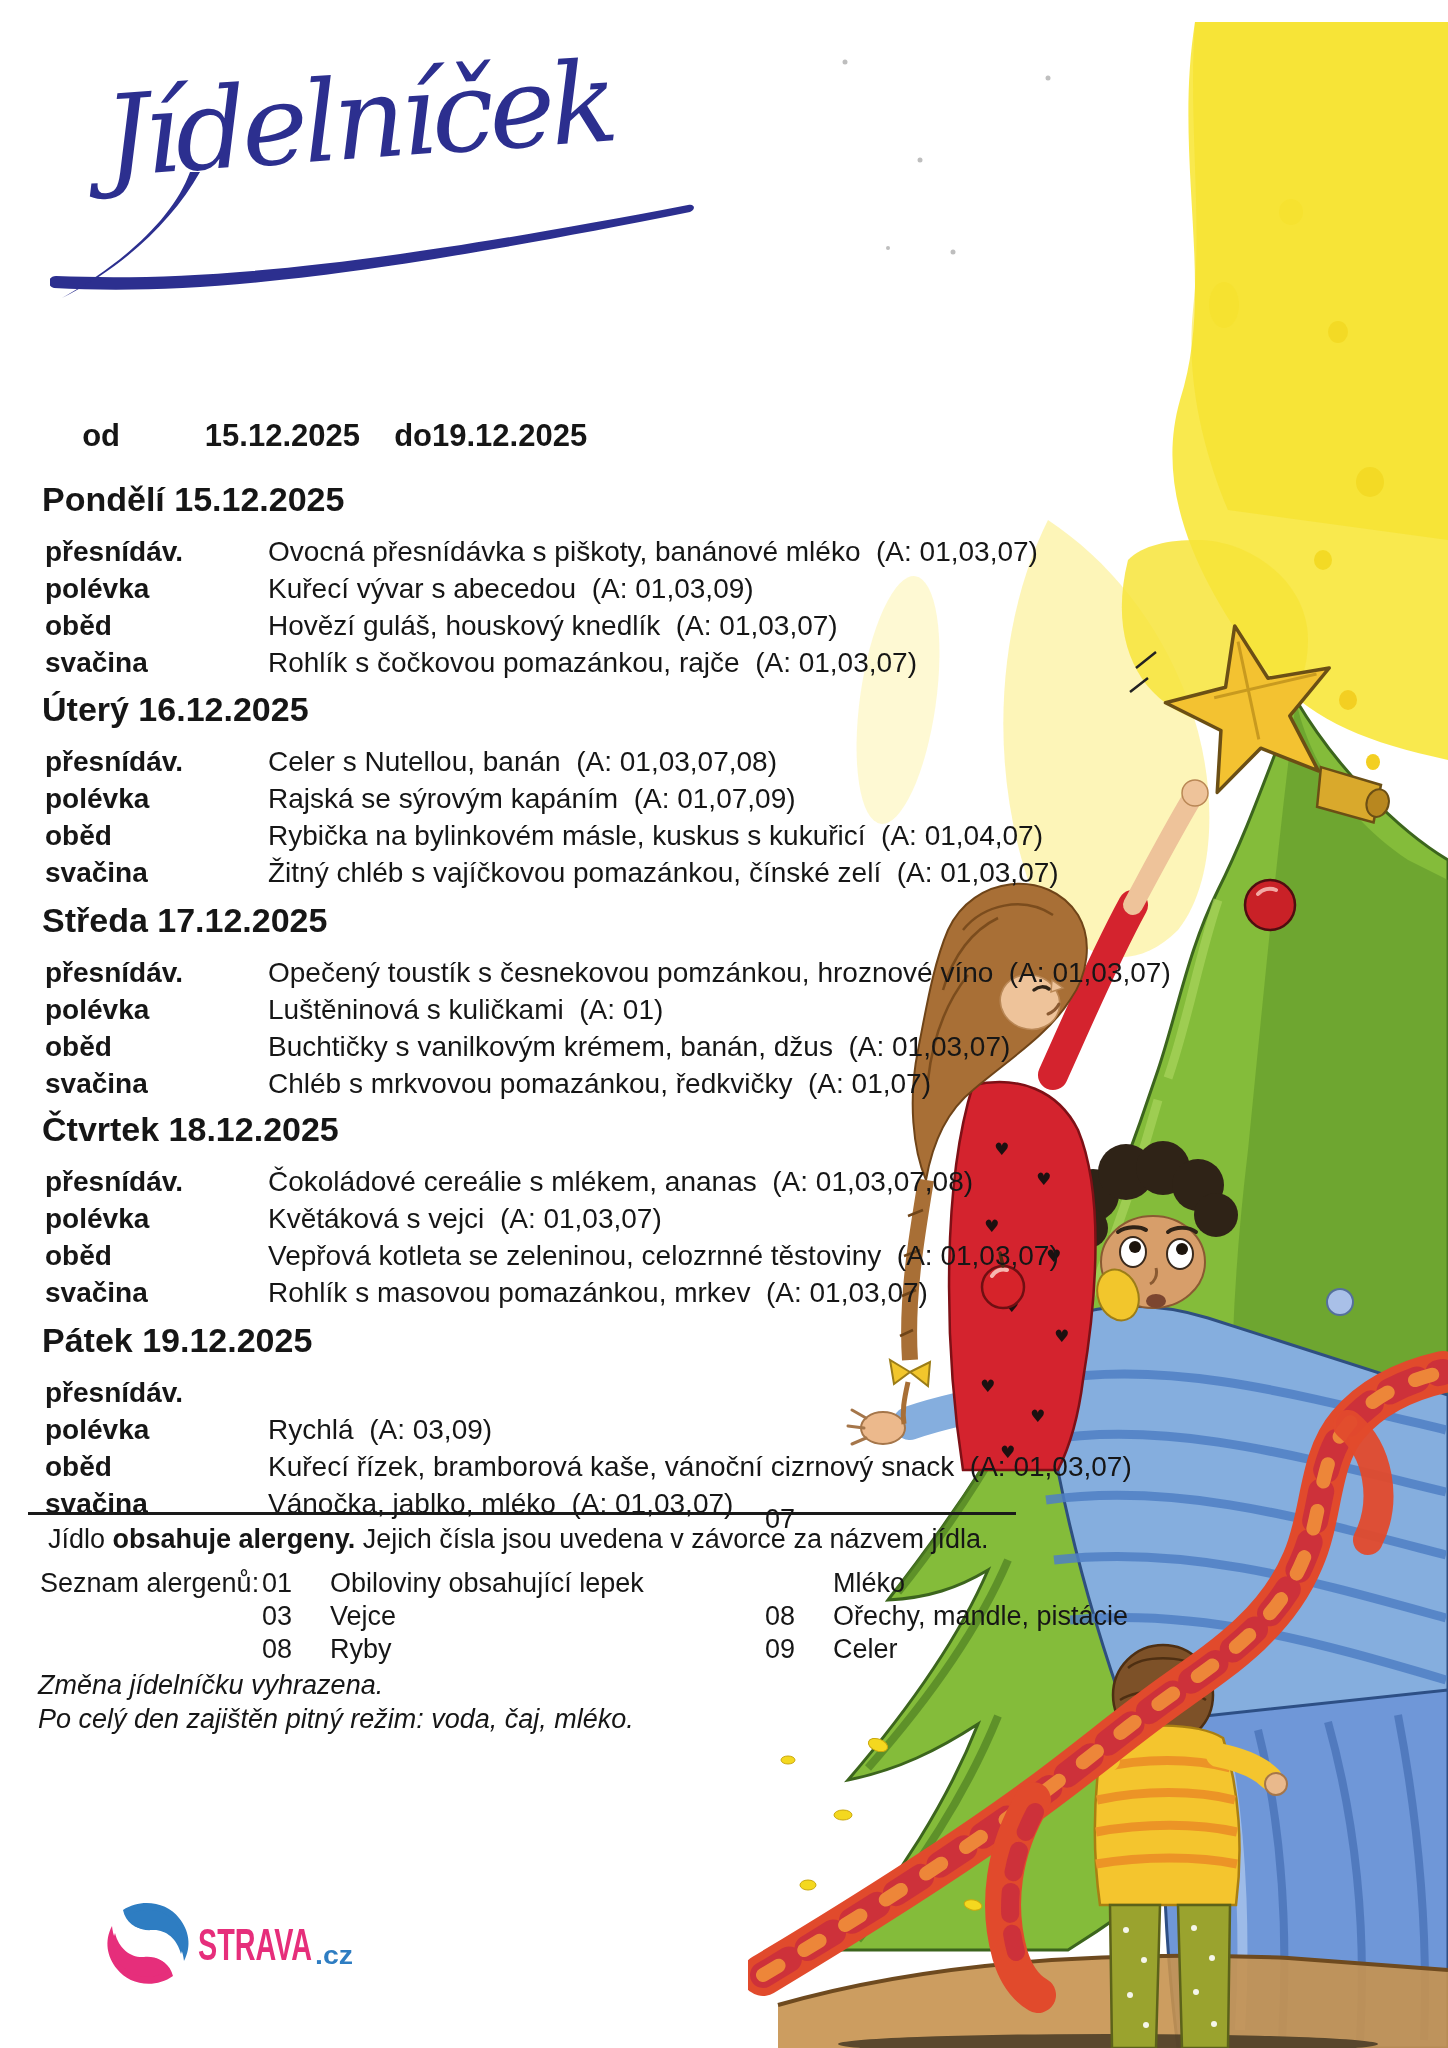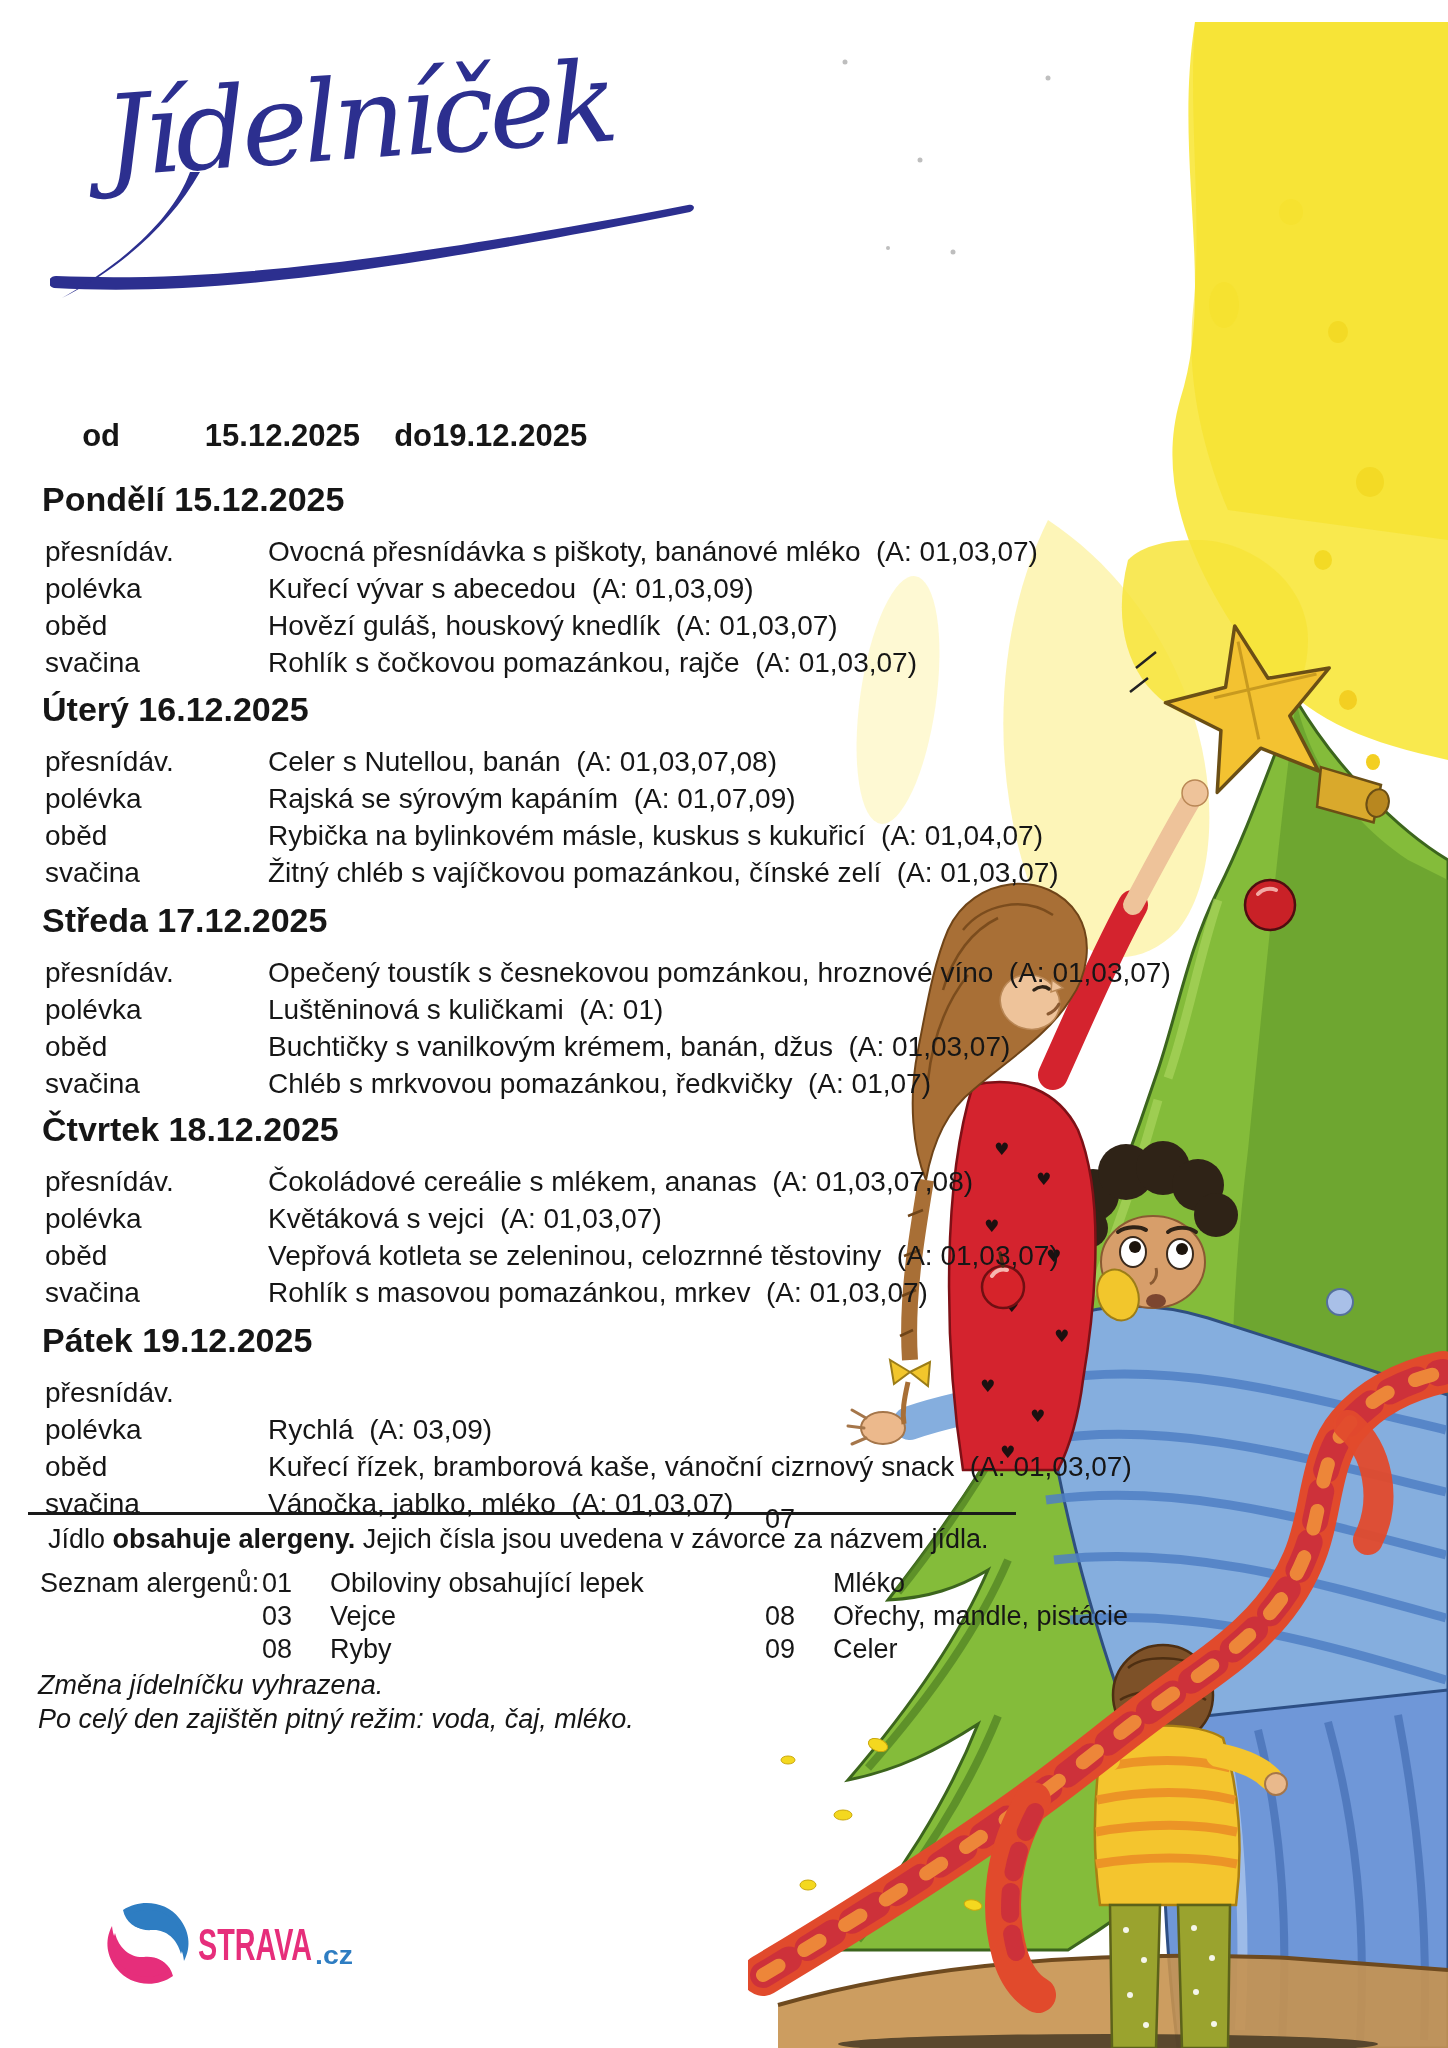"přesnídáv." .row .lbl { font-weight: normal -> bold }
